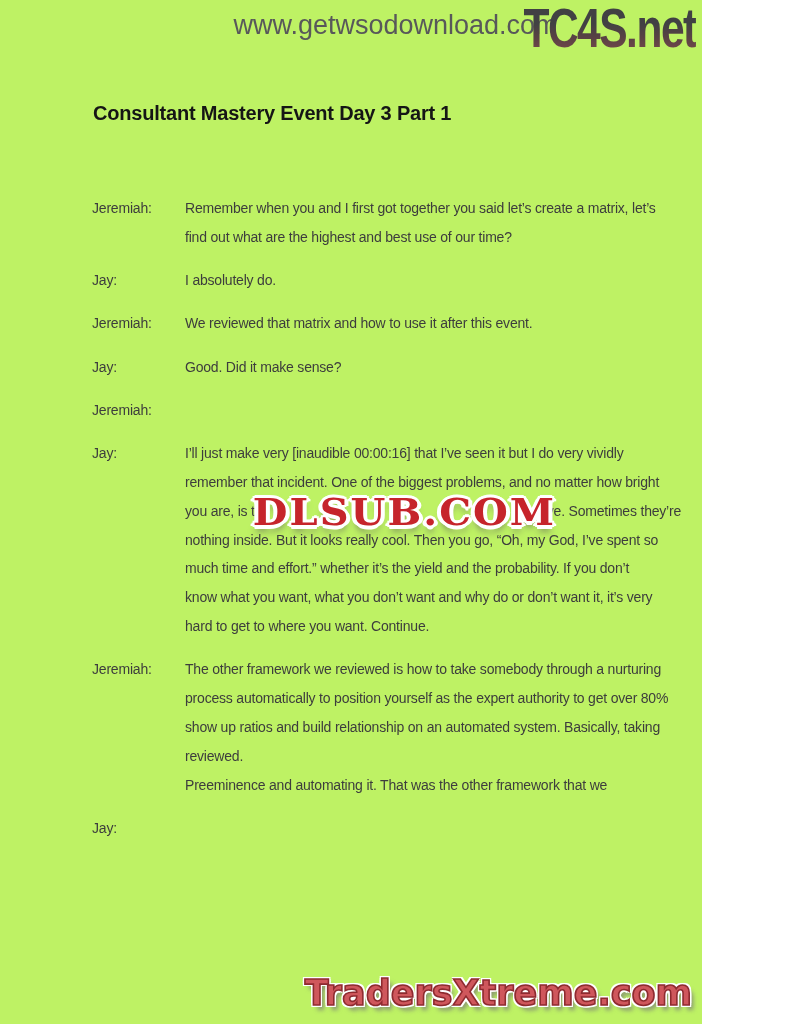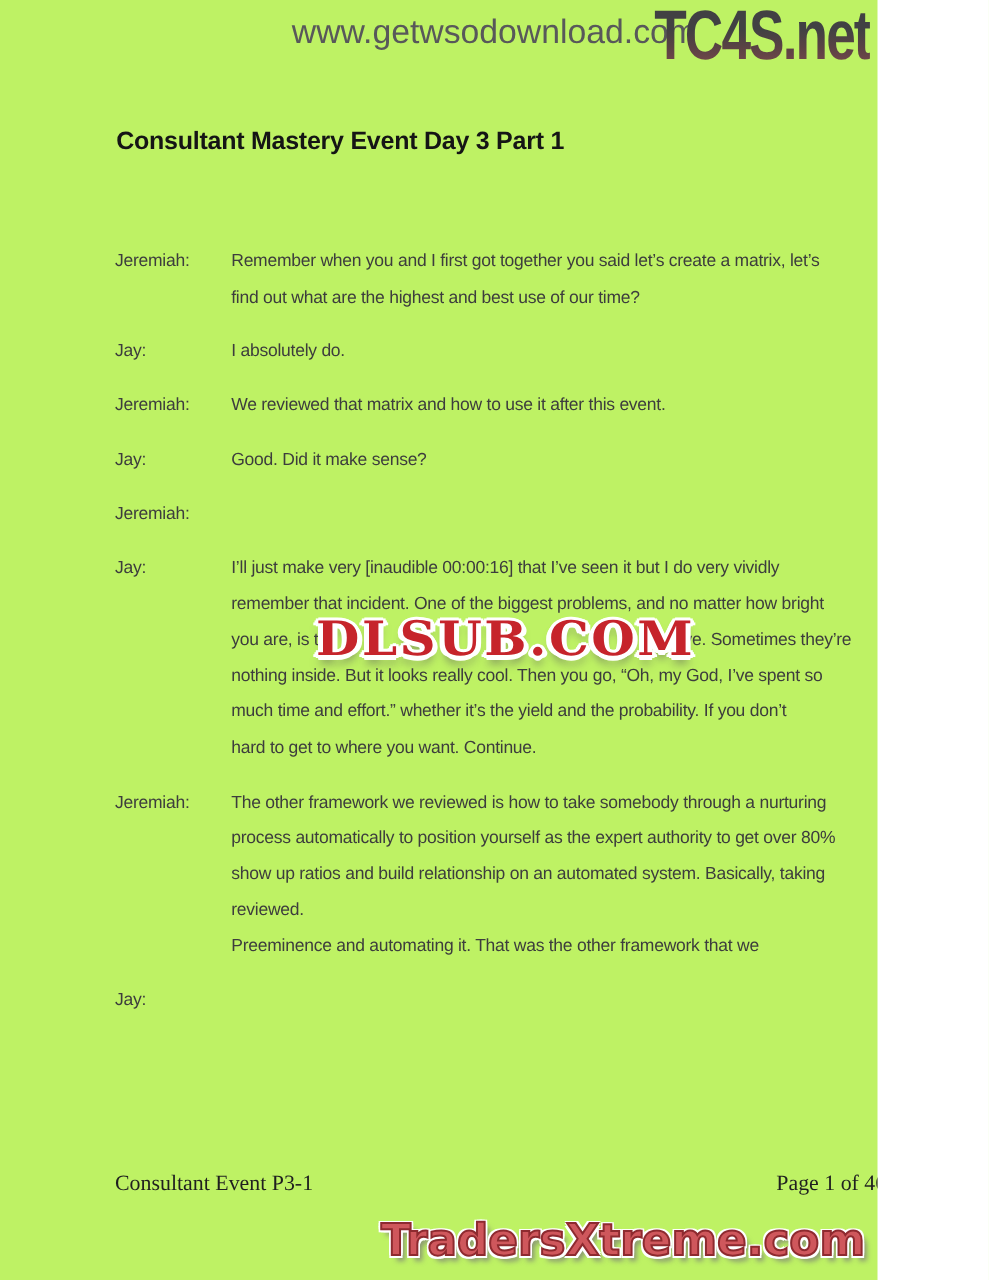"know what you want, what" div.line { html: none -> <div>know what you want, what you don’t want and why do or don’t want it, it’s very</div> }
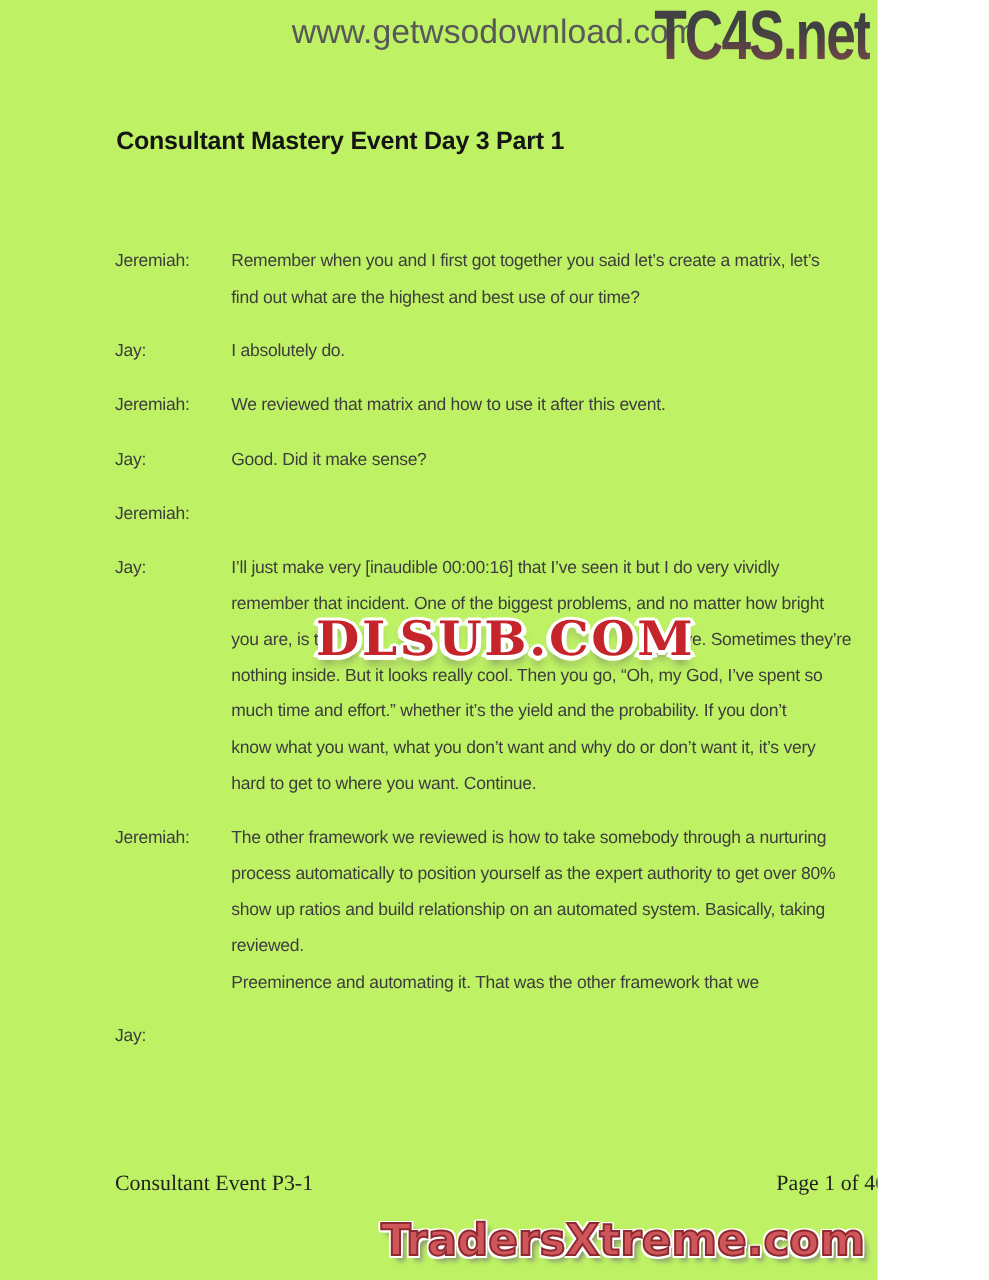"Consultant Event P3-1" div.footer { html: <div> <span>Consultant Event P3-1</span> <span>Page 1 of 46</span> </div> -> none }
